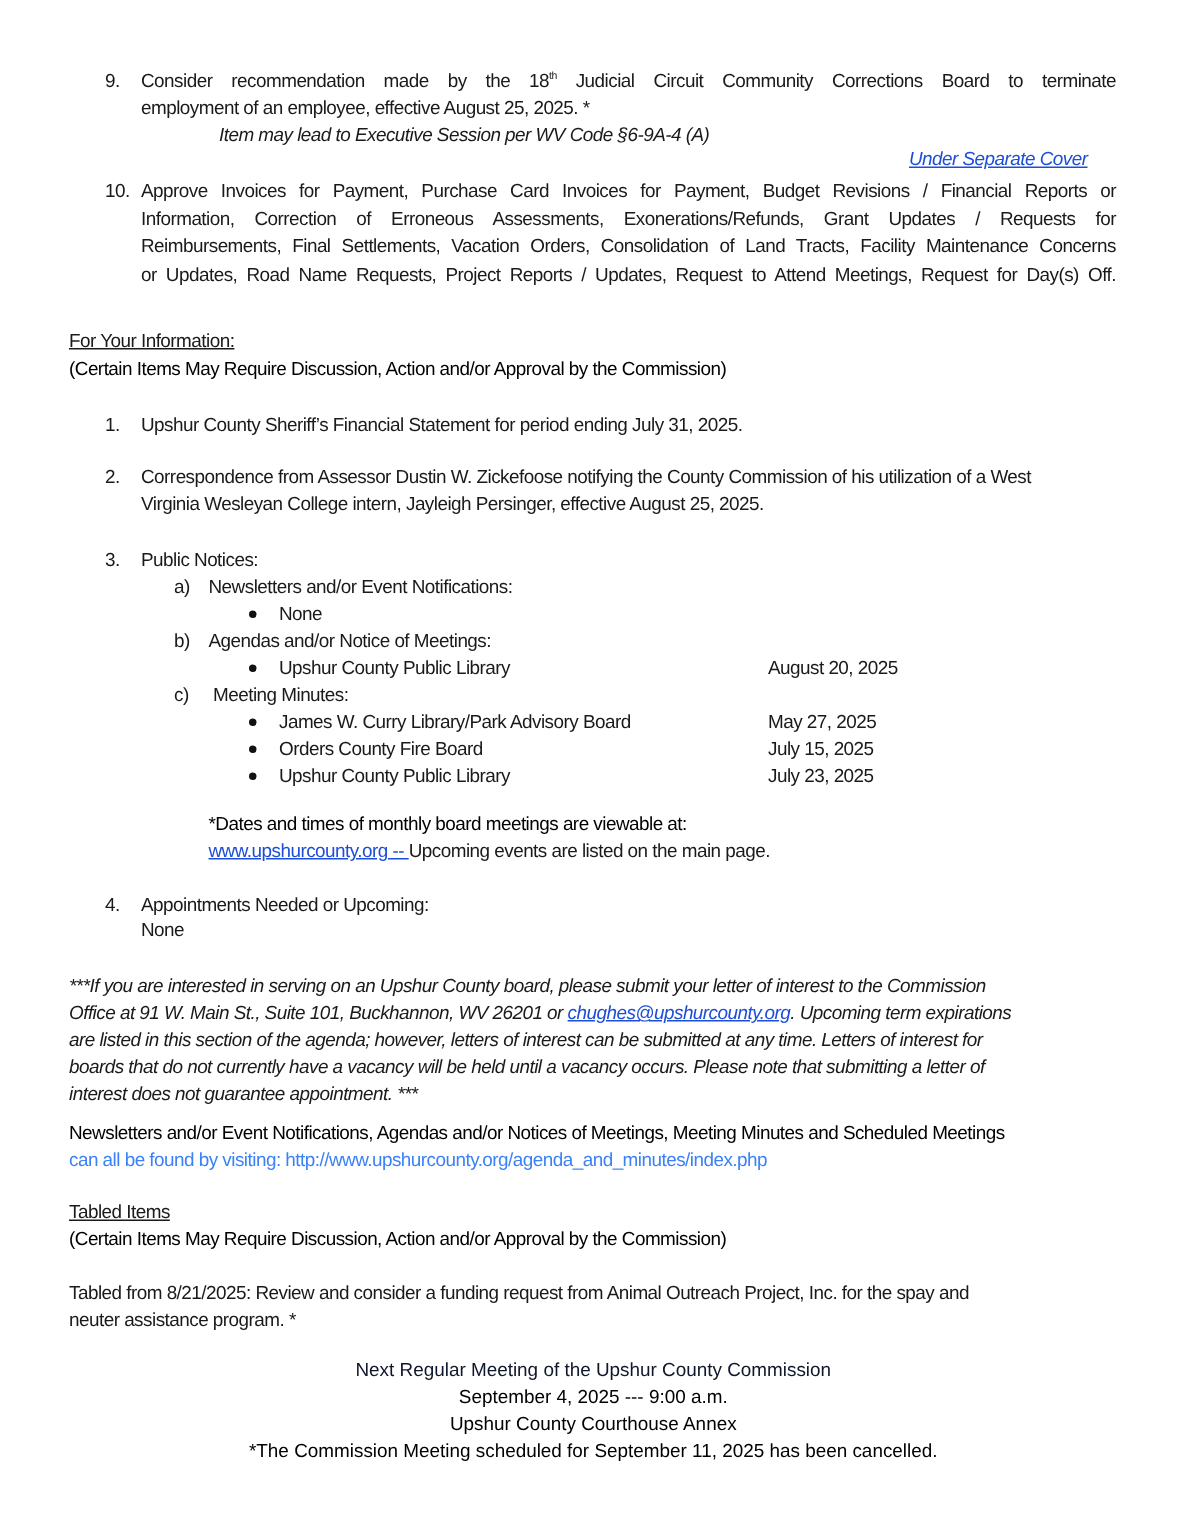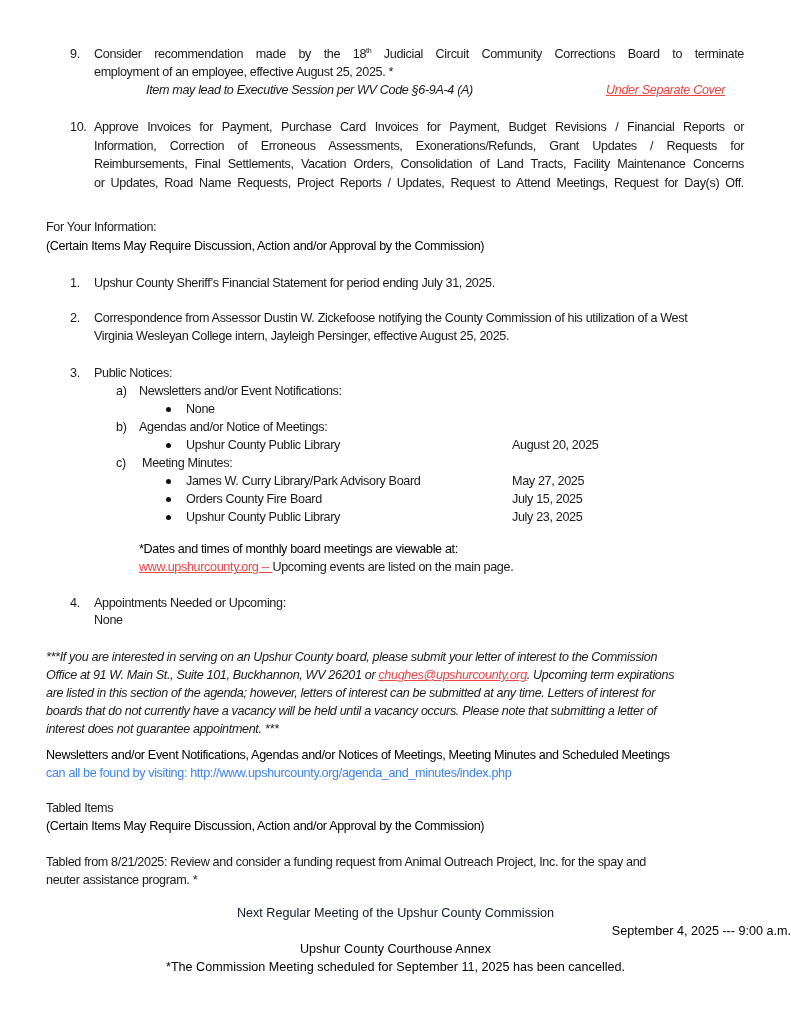"Under Separate Cover" .link { color: #ef4444 -> #1d4ed8; margin-top: none -> 16px }
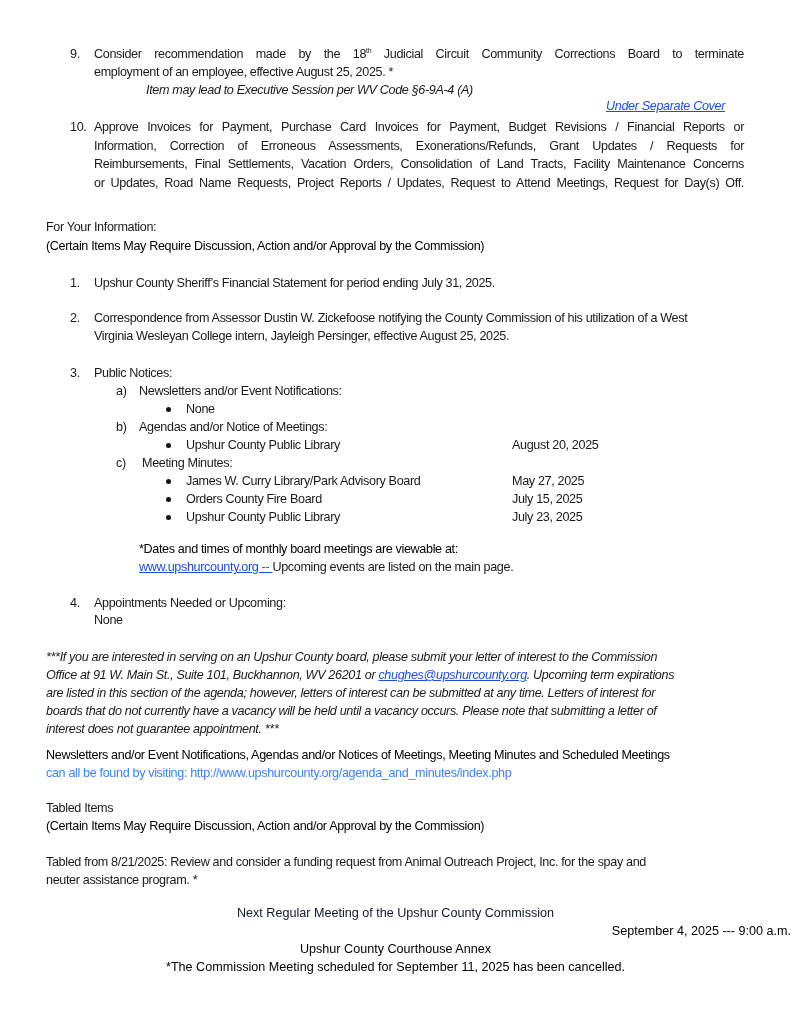"For Your Information:" .ul { text-decoration: none -> underline }
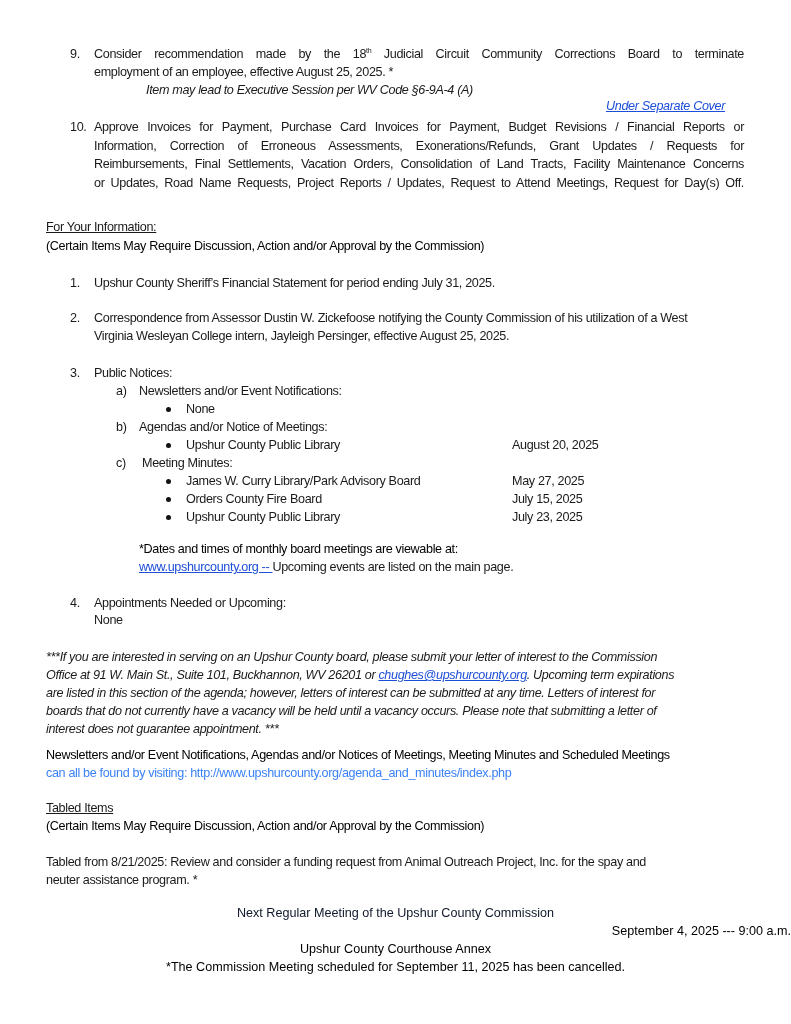"September 4, 2025 --- 9:00" div.abs { text-align: right -> none }
